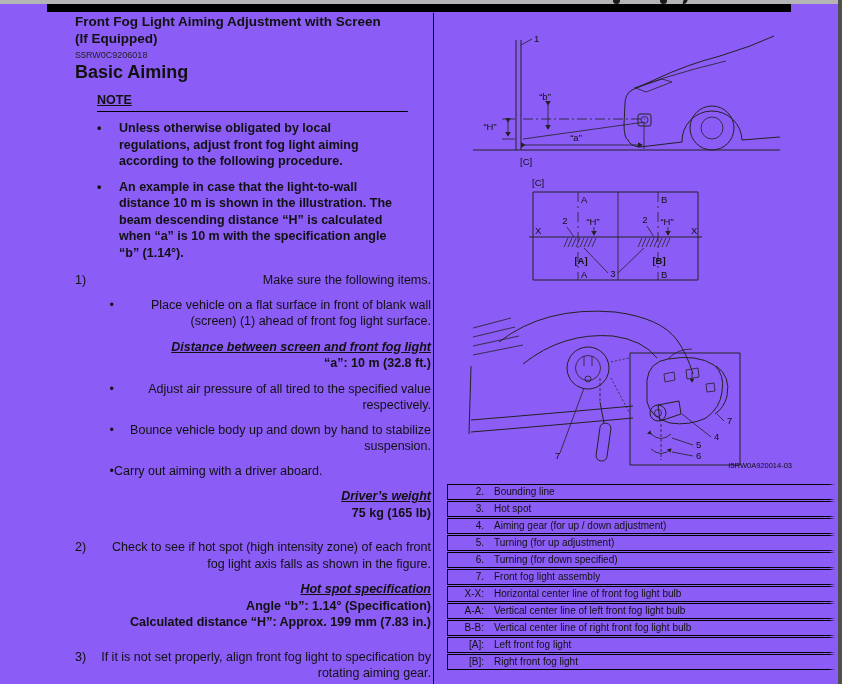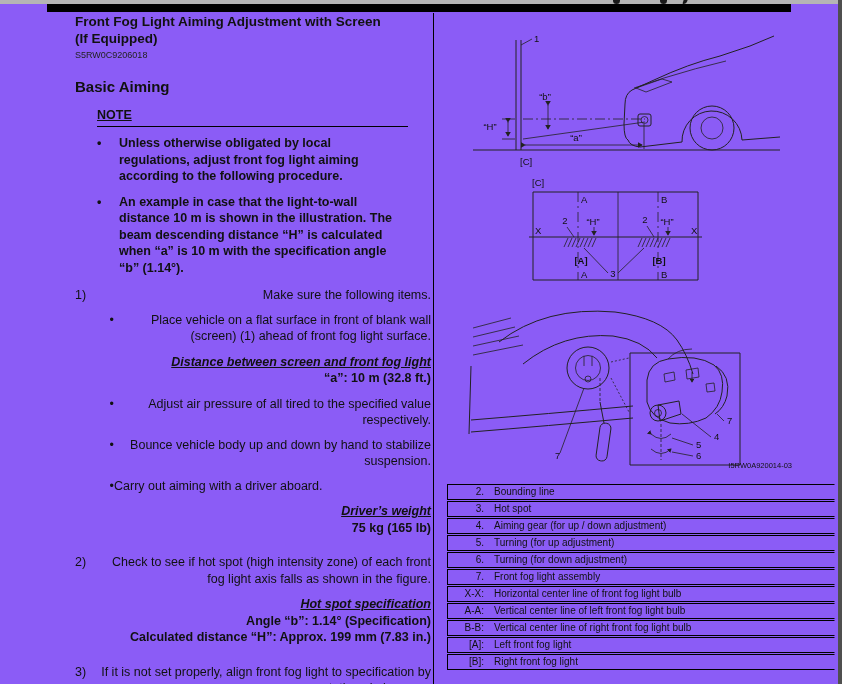"Basic Aiming" .subtitle { font-size: 15px -> 18px; margin-top: 19px -> 4px }
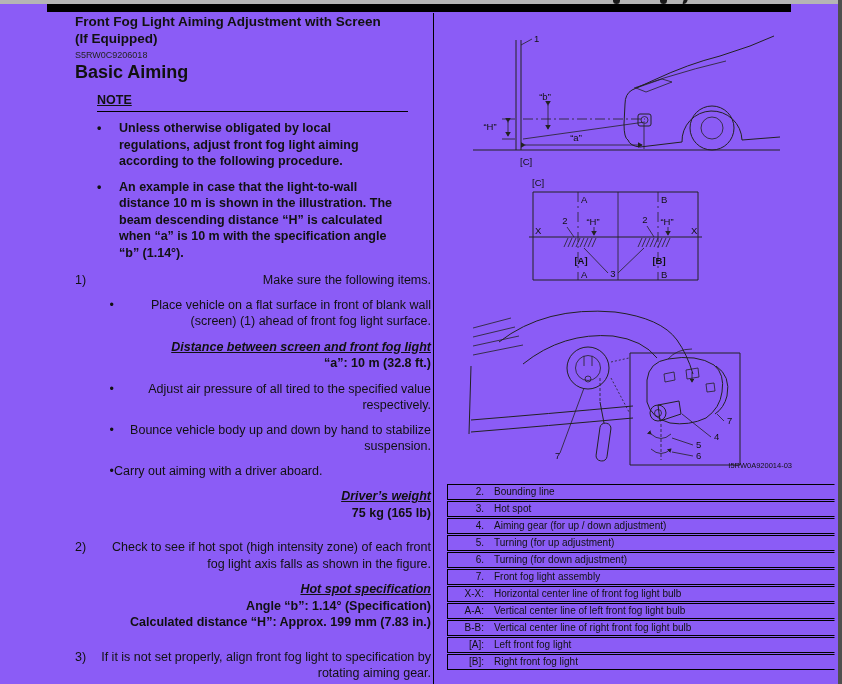"Bounding line" .legend td.v { border-right: 1px solid #8b5cf6 -> 6px solid #8b5cf6 }
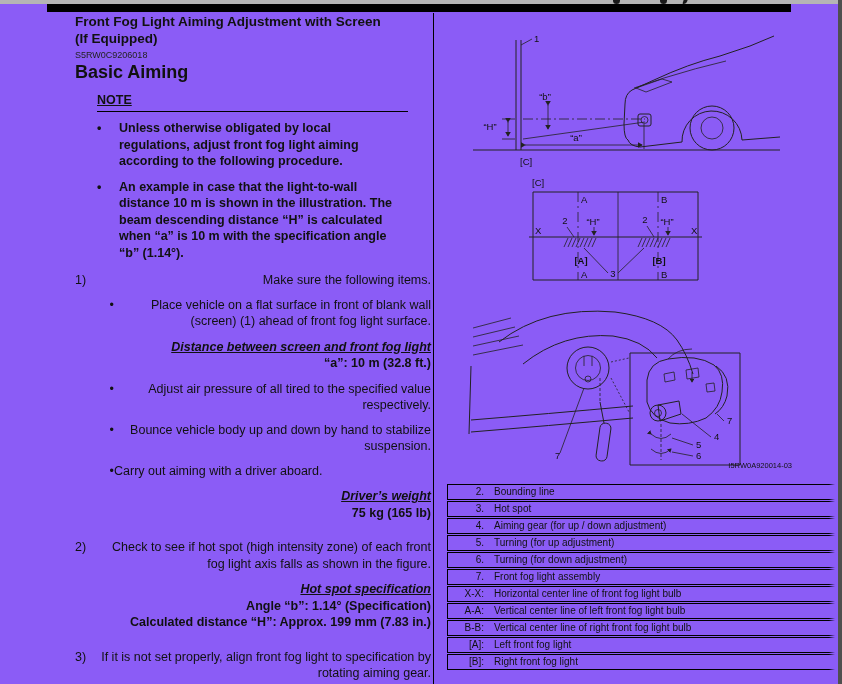"Turning (for down adjustment)" td.v { text: adjustment -> specified }
